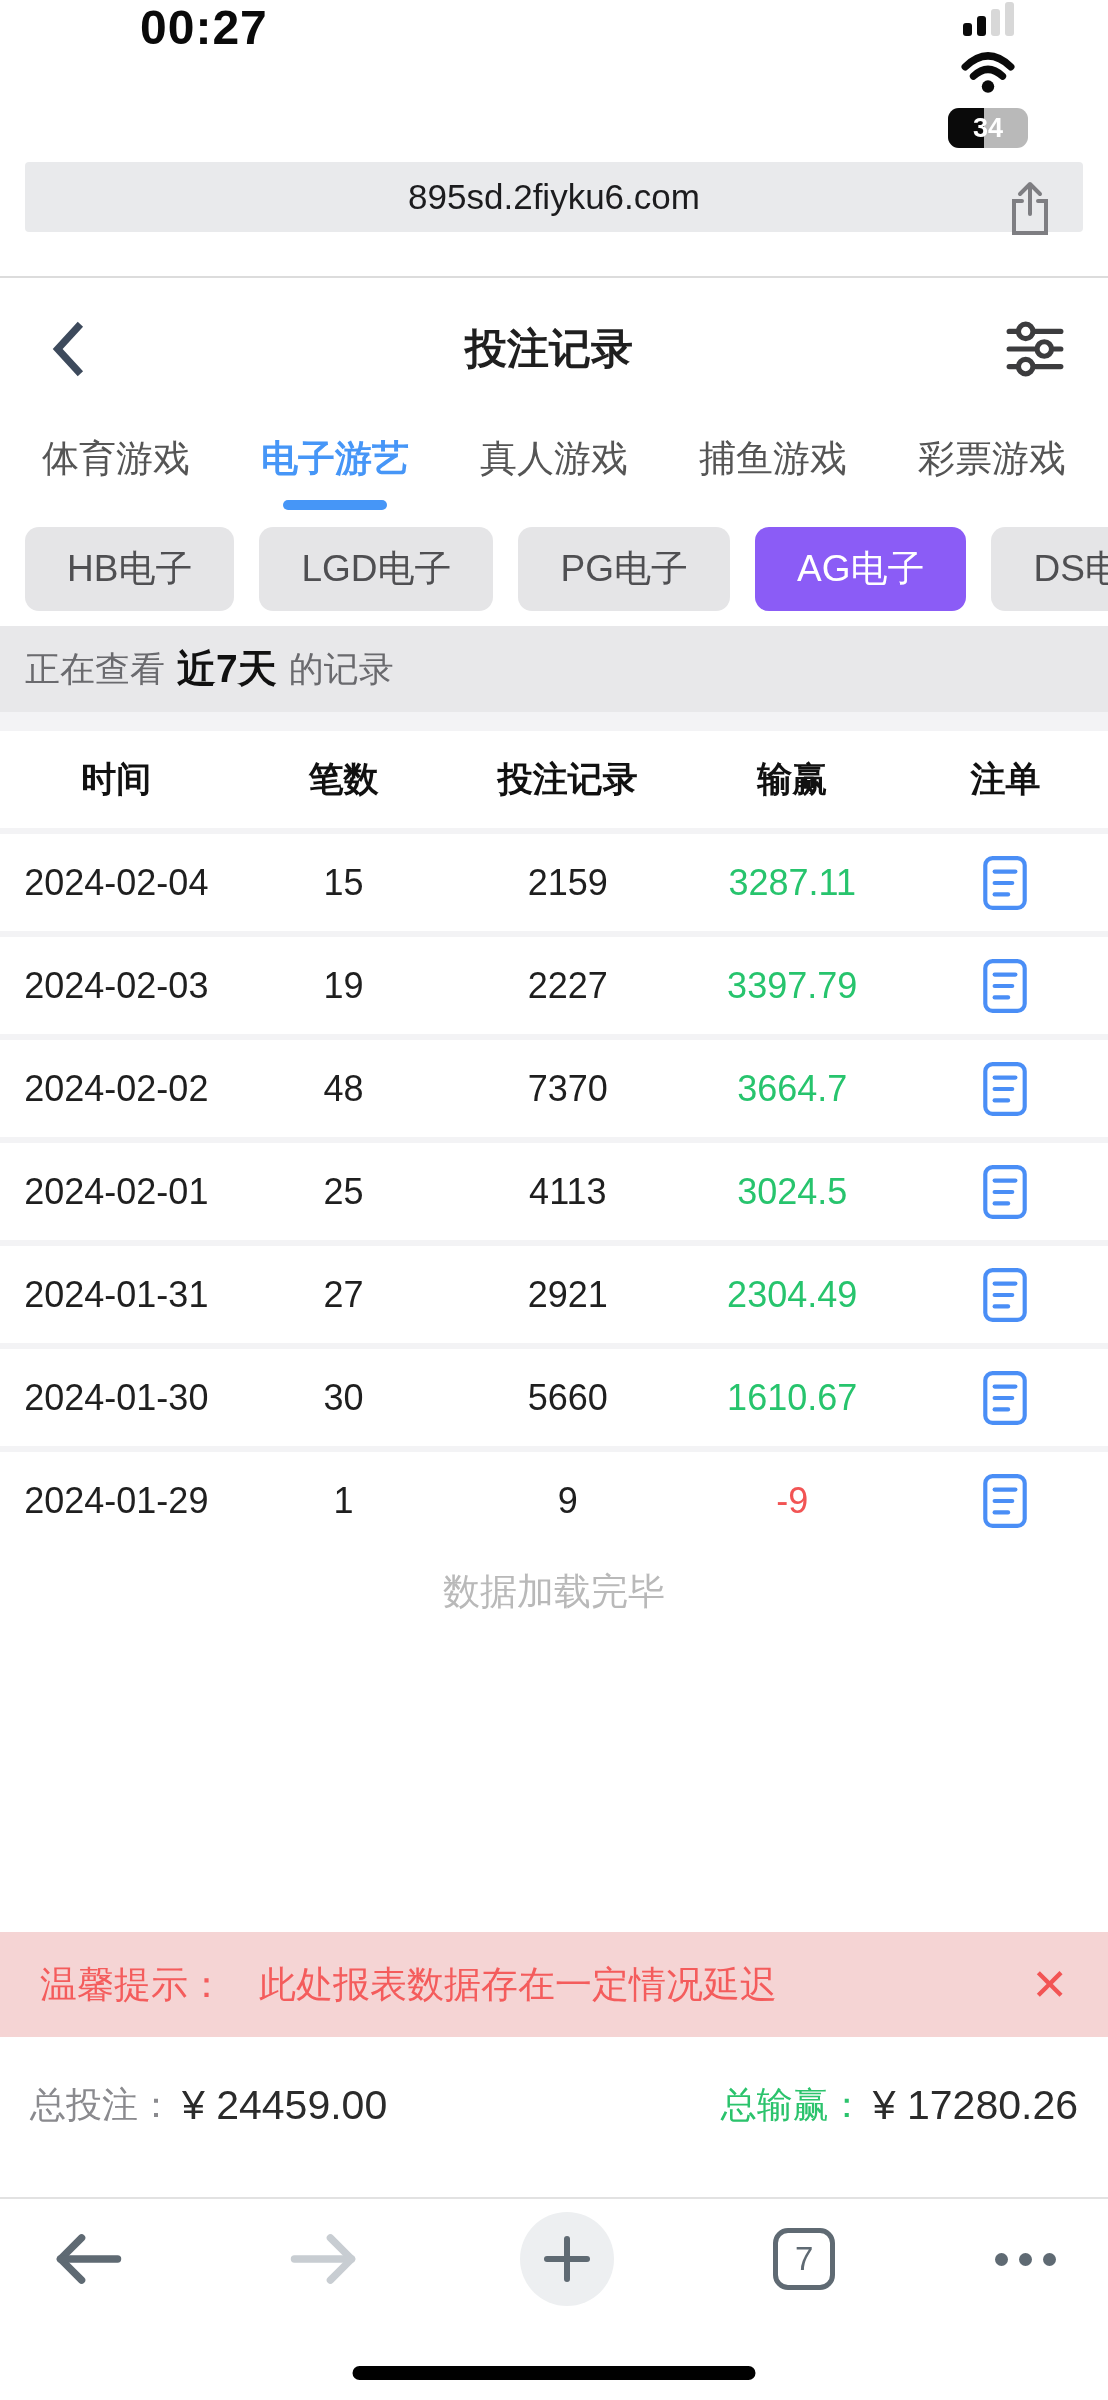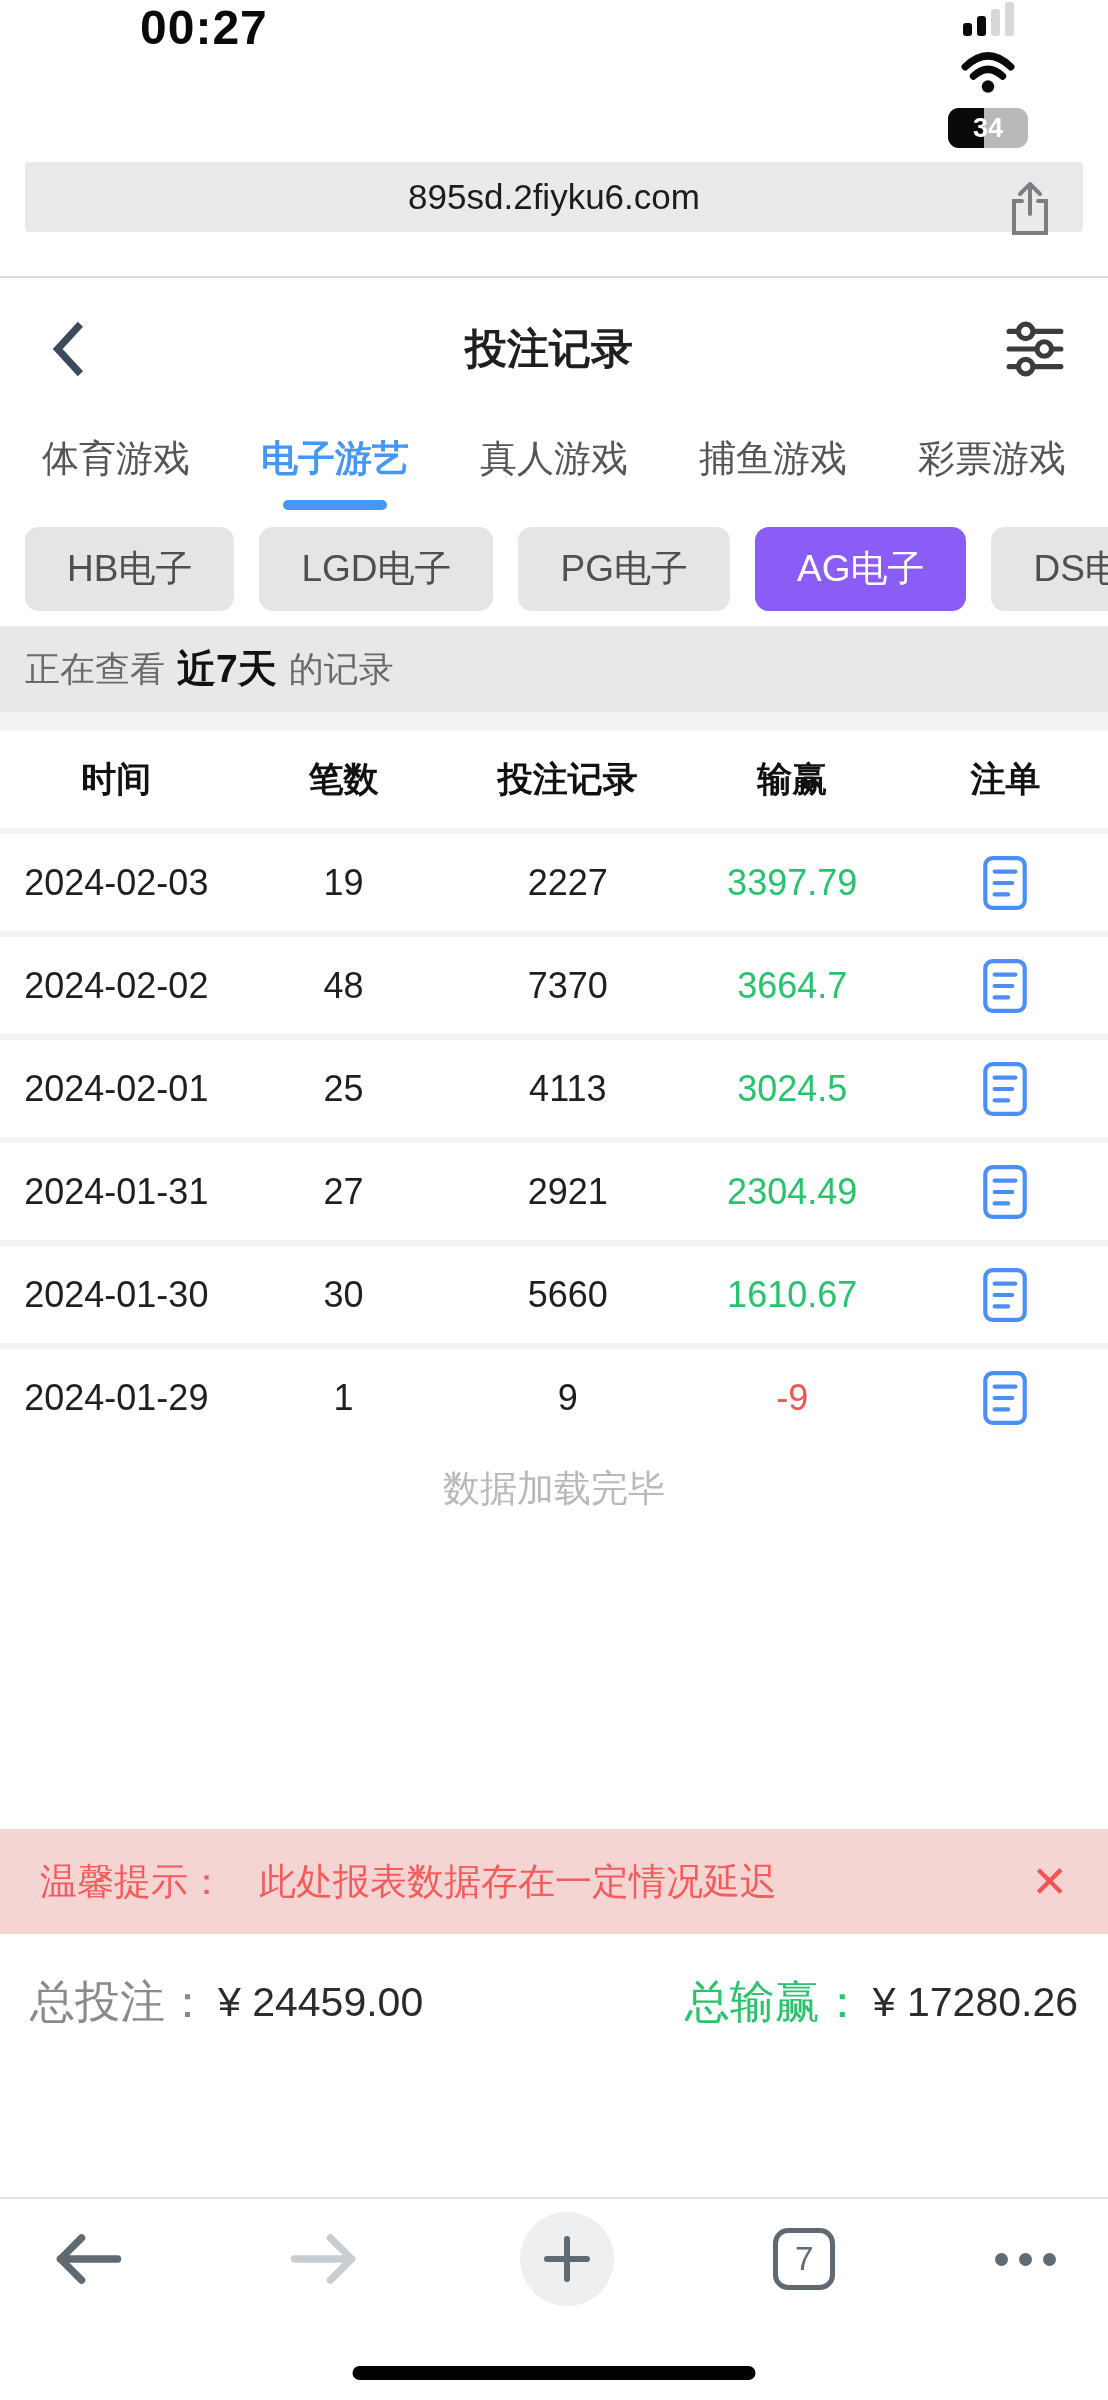"2024-02-04" div.t-row { html: none -> <div> <div>2024-02-04</div> <div>15</div> <div>2159</div> <div>3287.11</div> <div> <button> <svg> <rect></rect> <g> <line></line> <line></line> <line></line> </g> </svg> </button> </div> </div> }
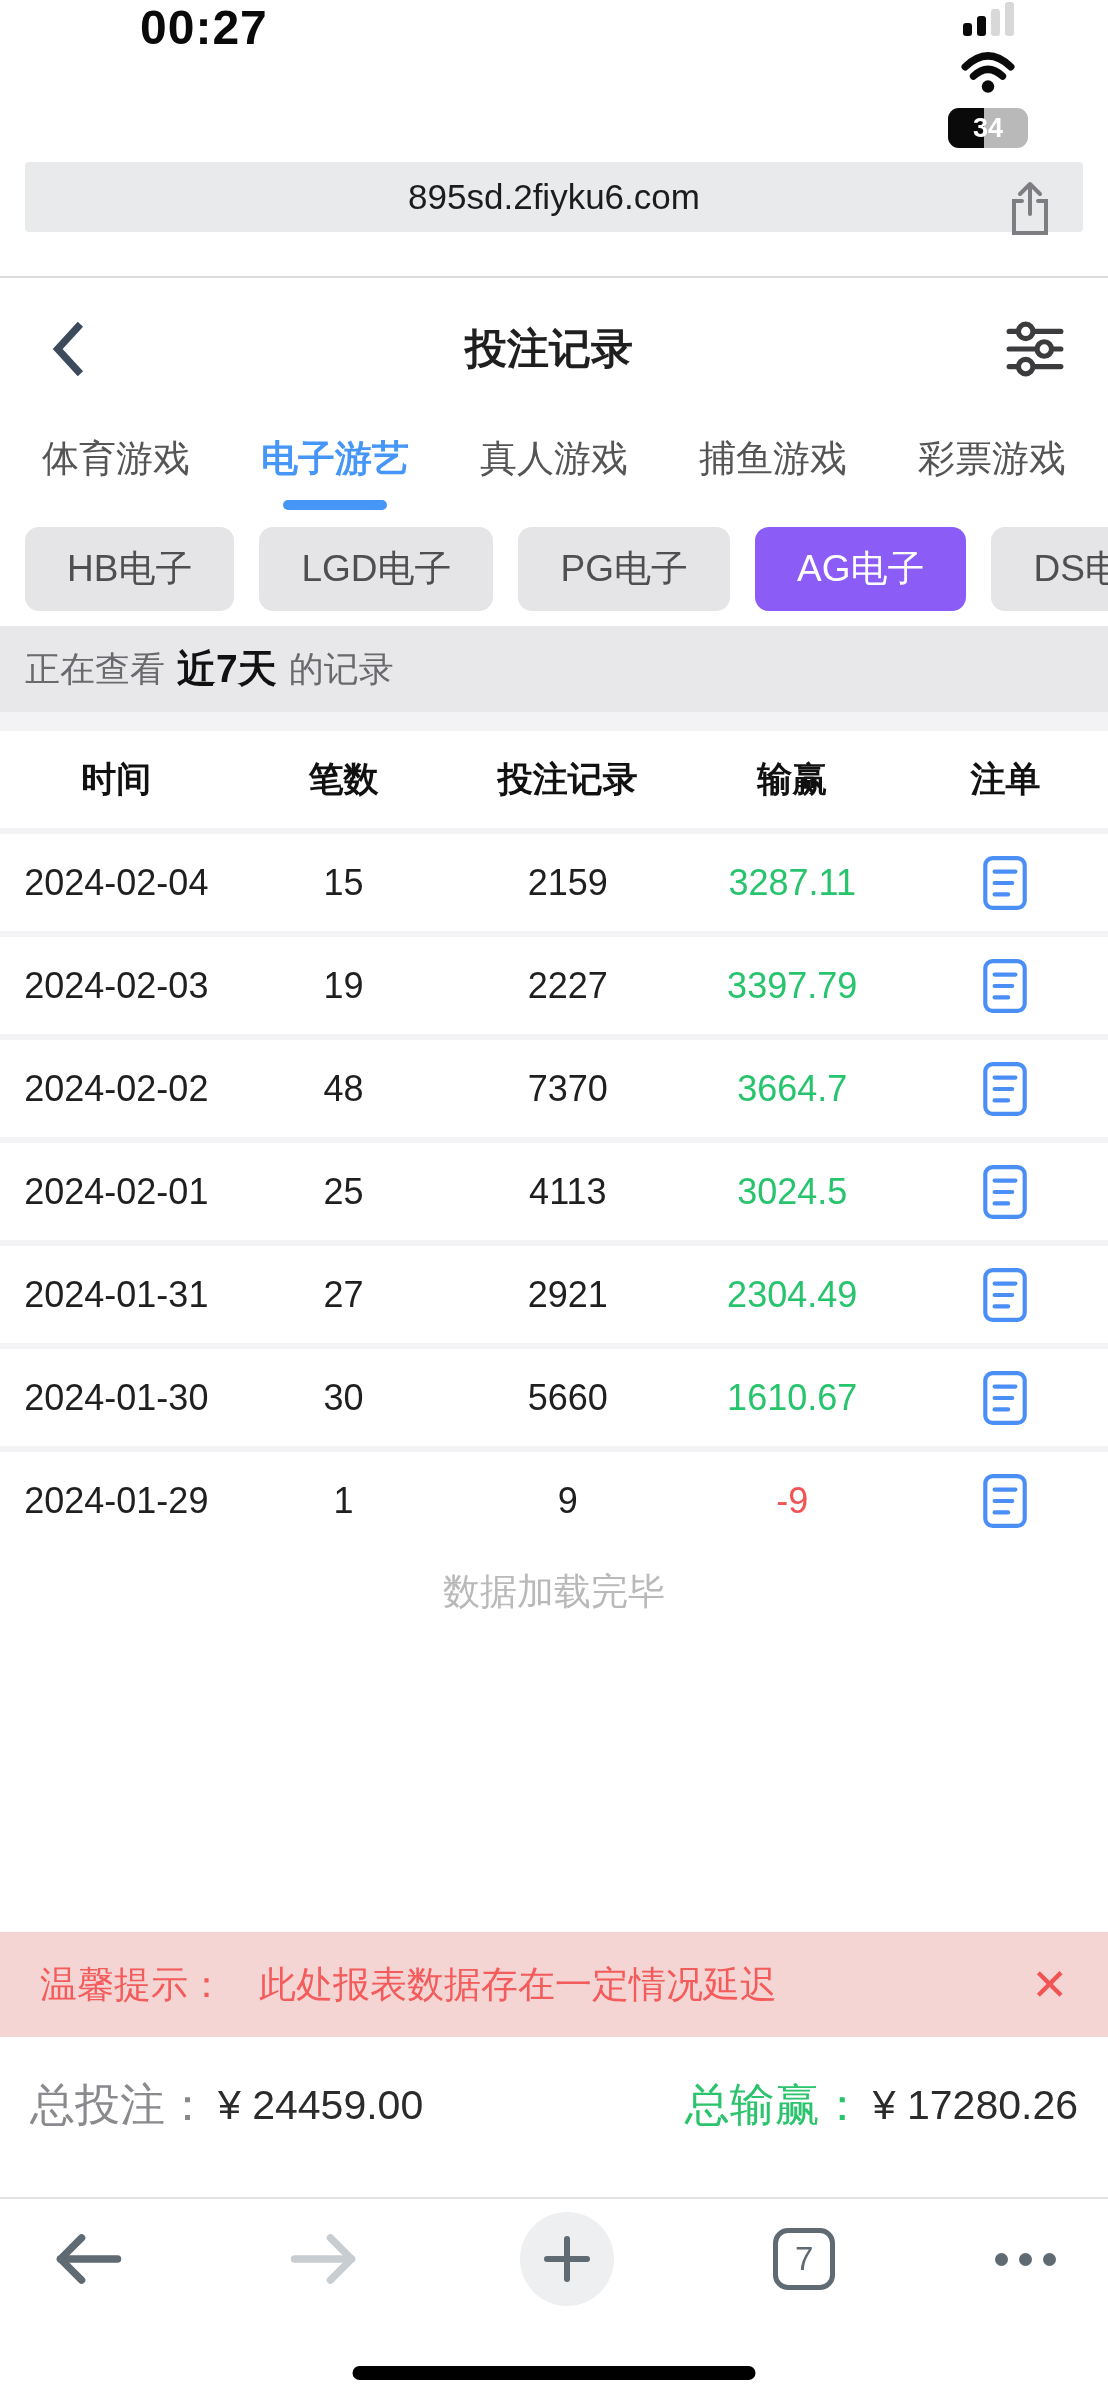"总投注：" .totals .lbl { font-size: 45px -> 36px }
